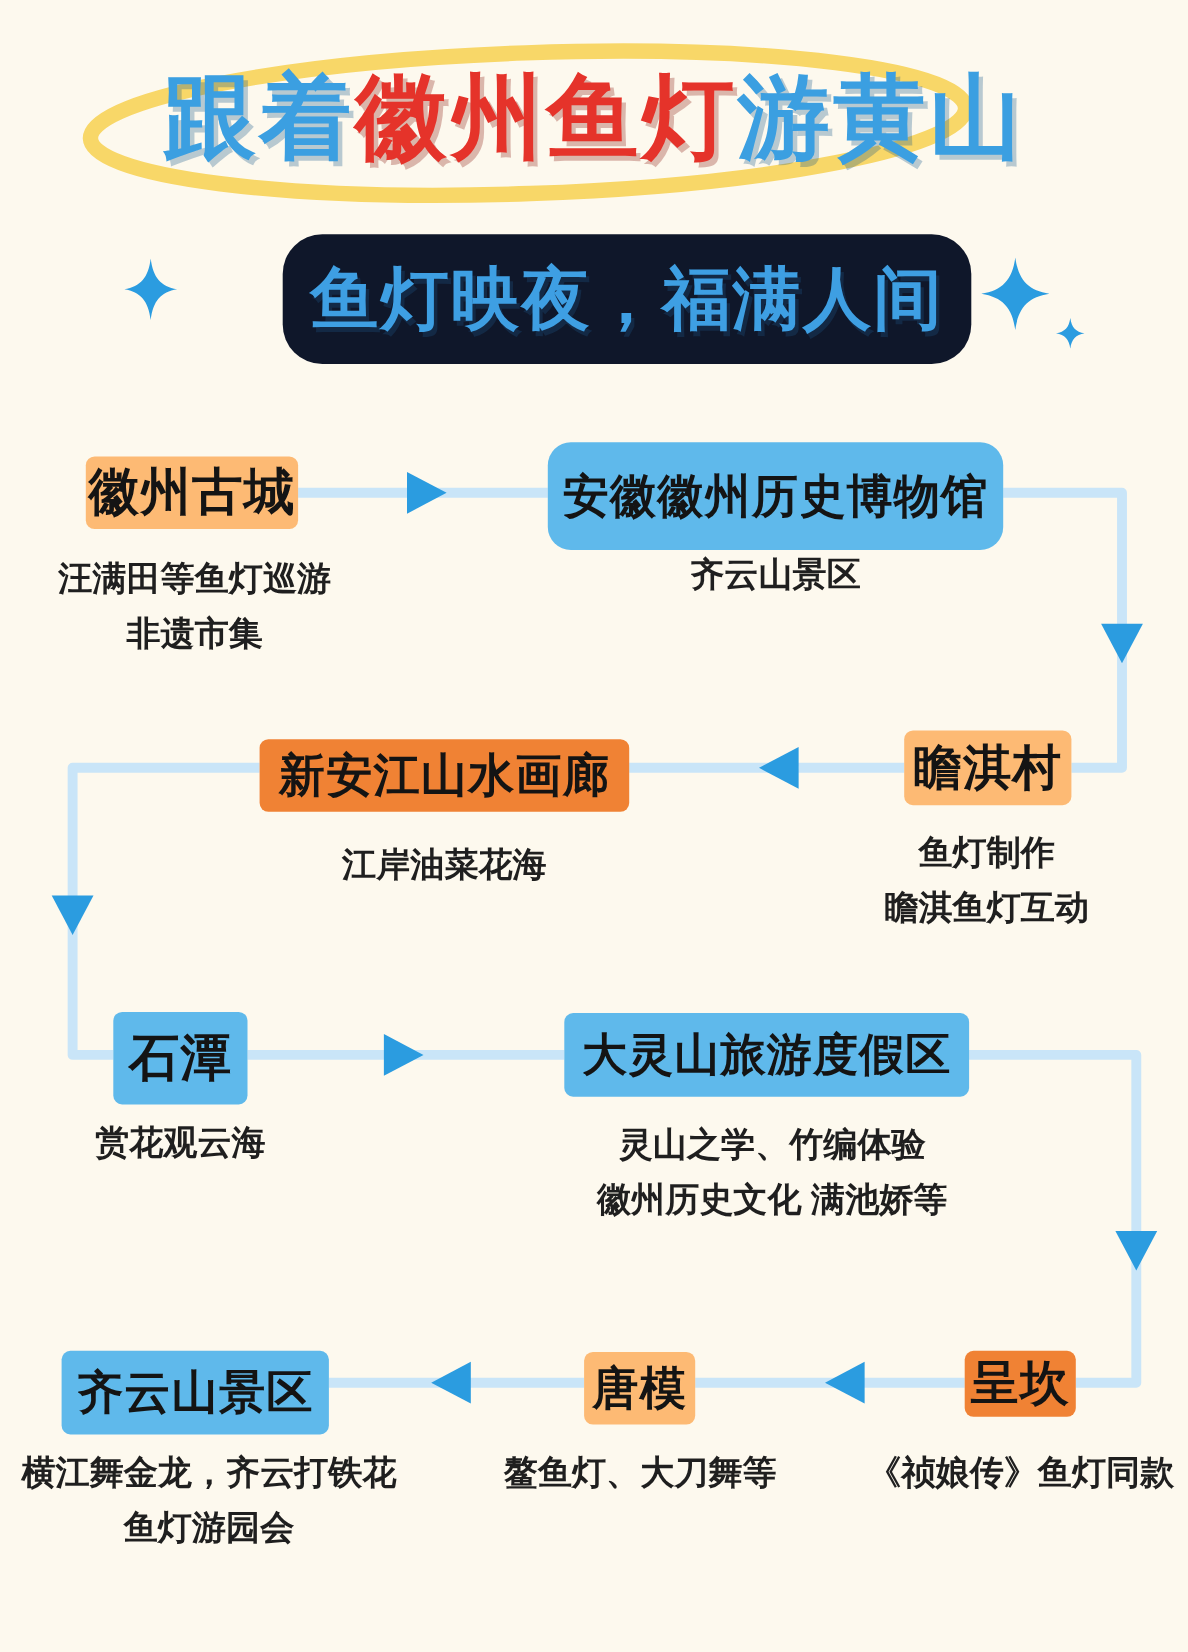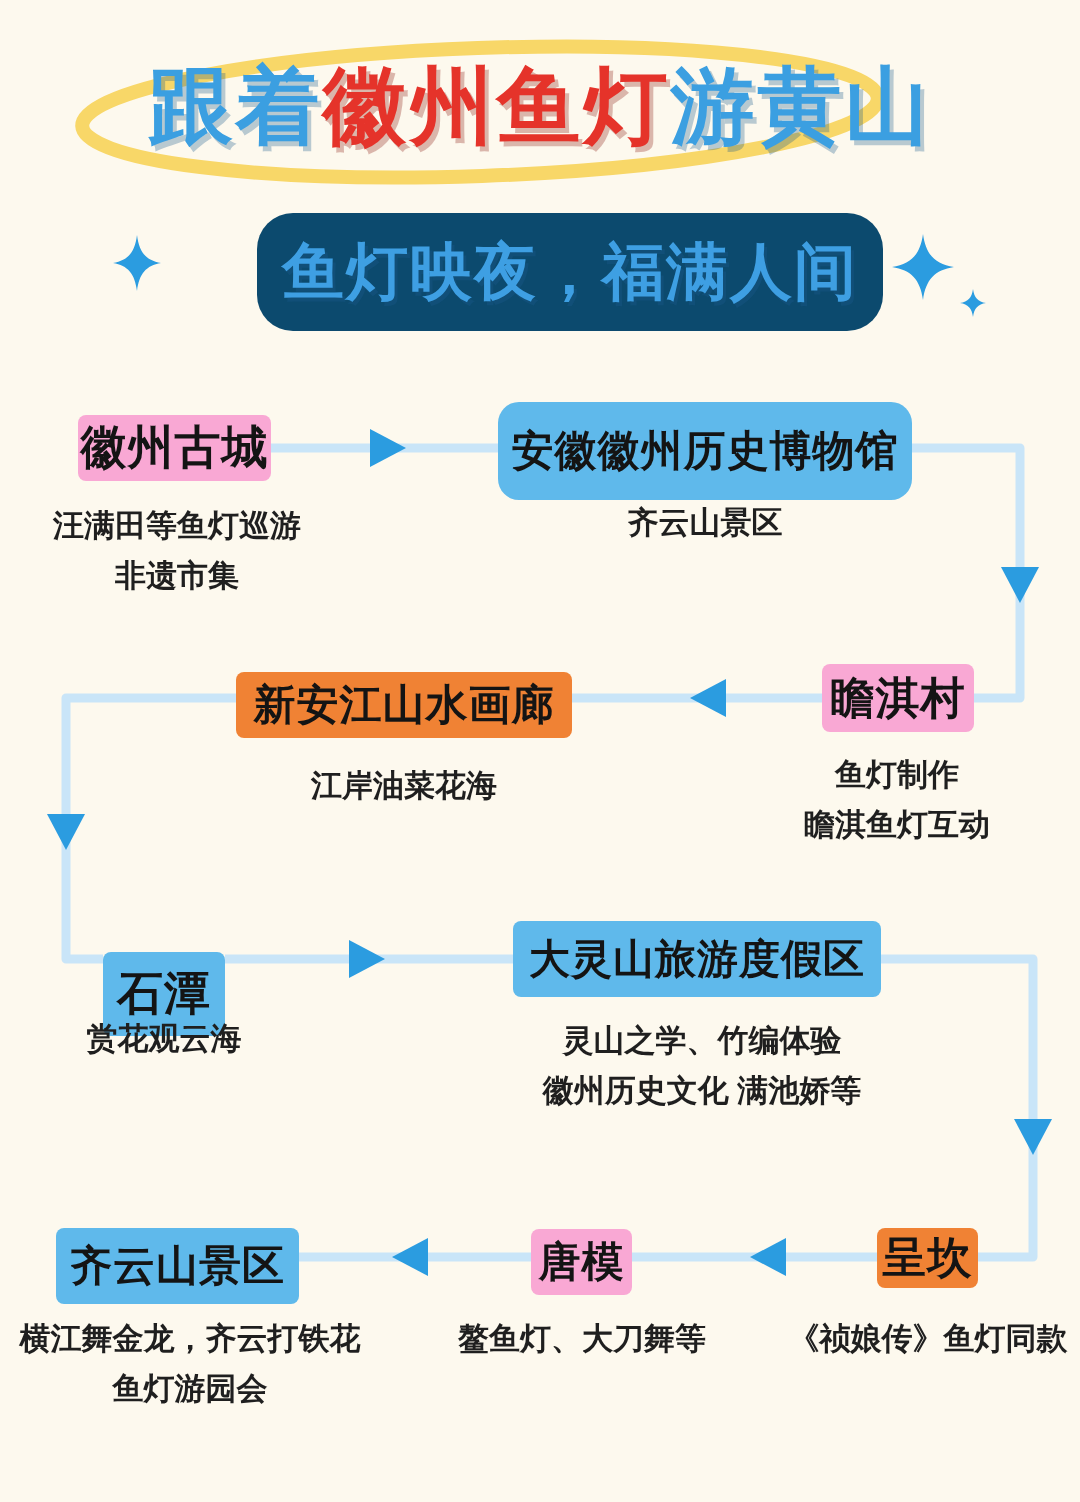"鱼灯映夜，福满人间" .subtitle { background: #0c4a6e -> #0f172a }
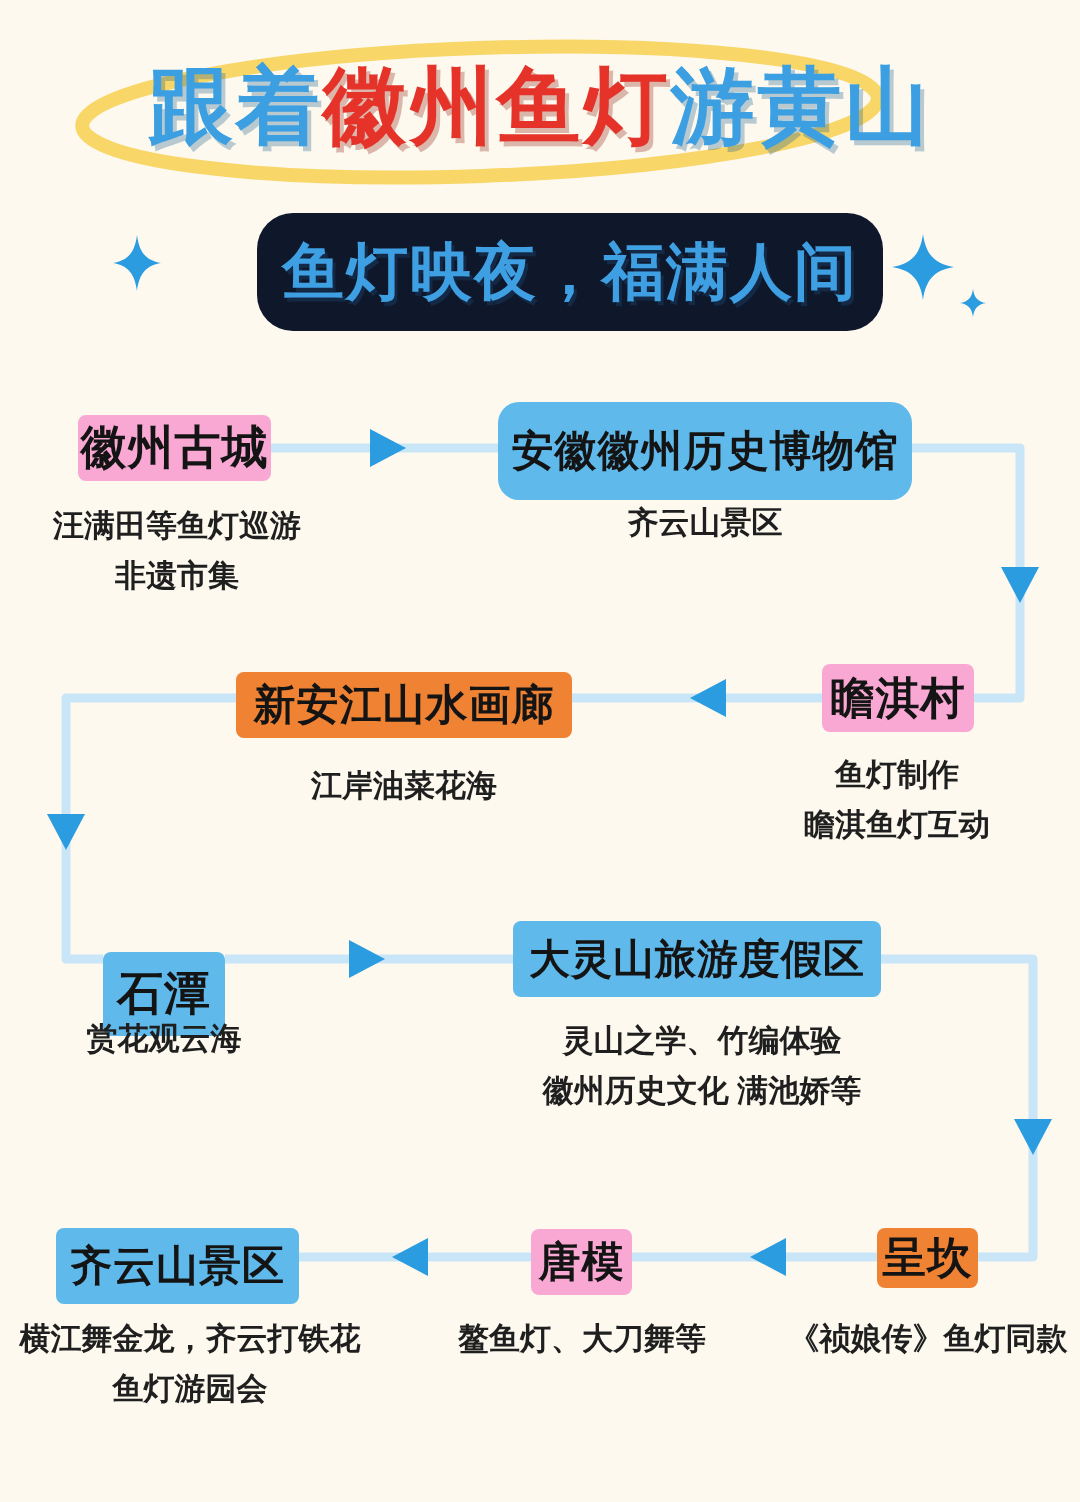"徽州古城" .bg-yellow { background: #f9a8d4 -> #fdba74 }
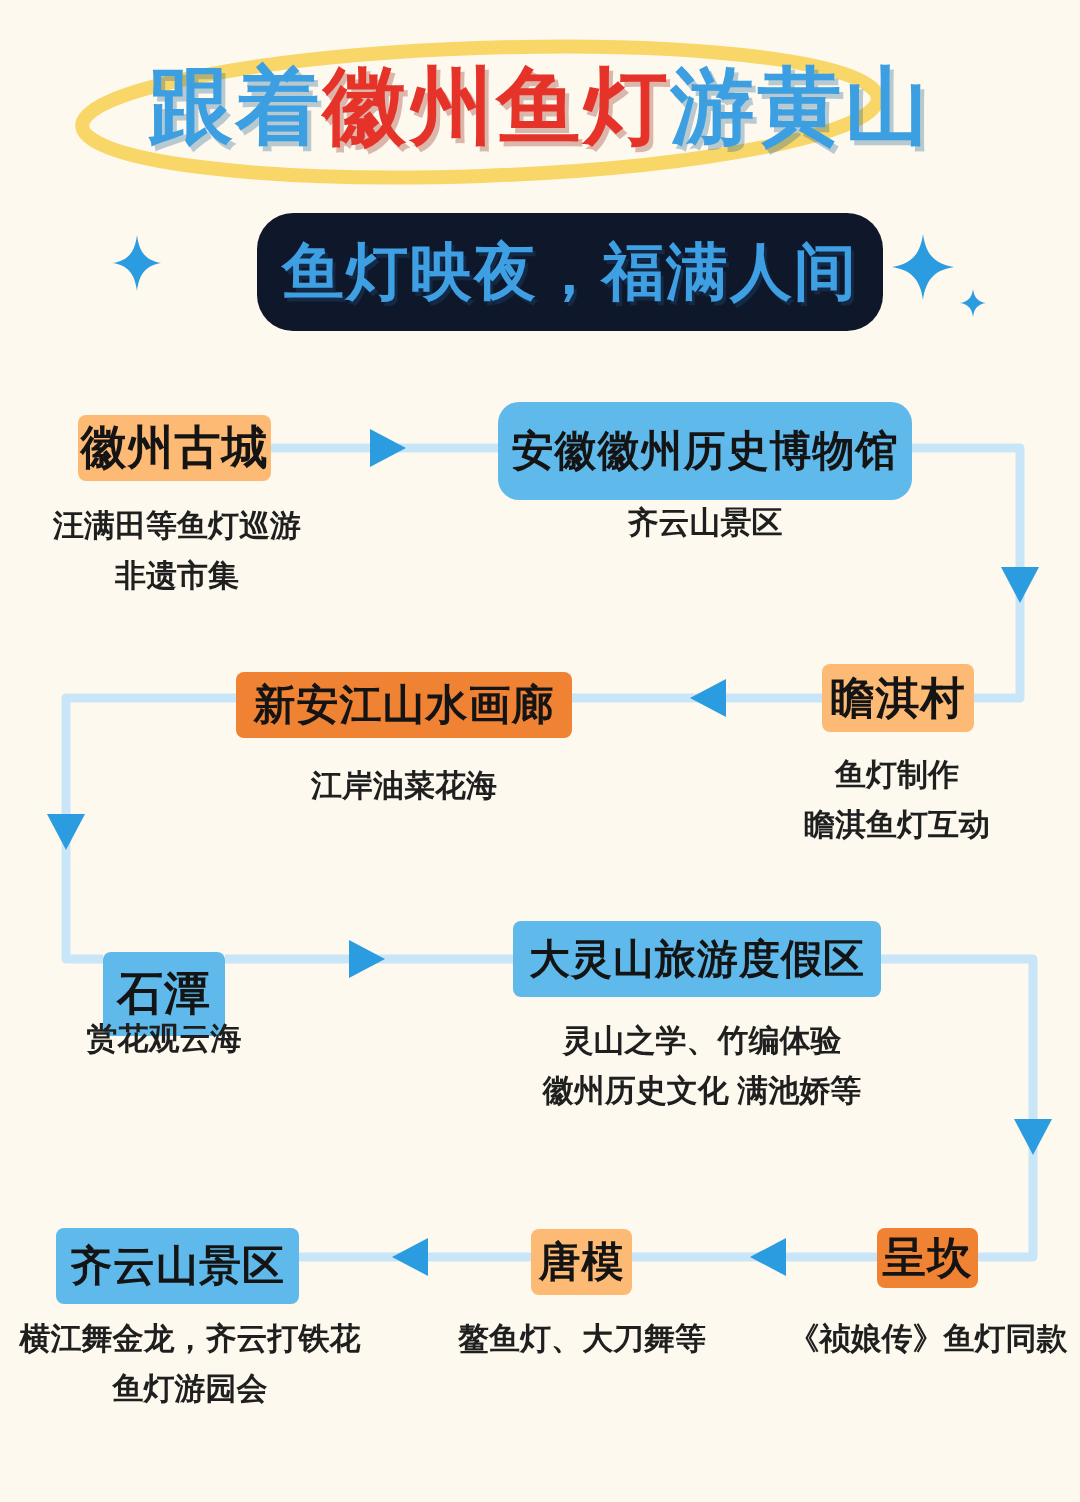"石潭" .n4 { margin-top: 32px -> none }
